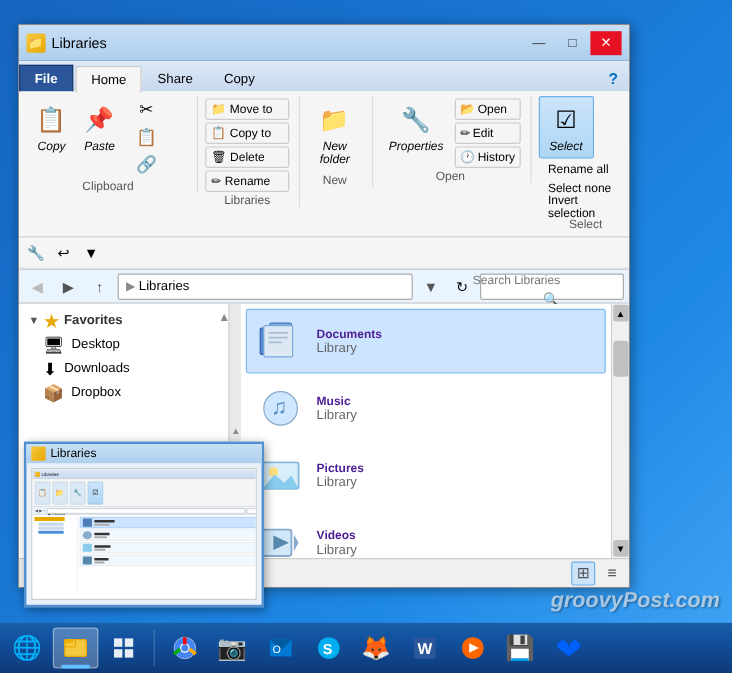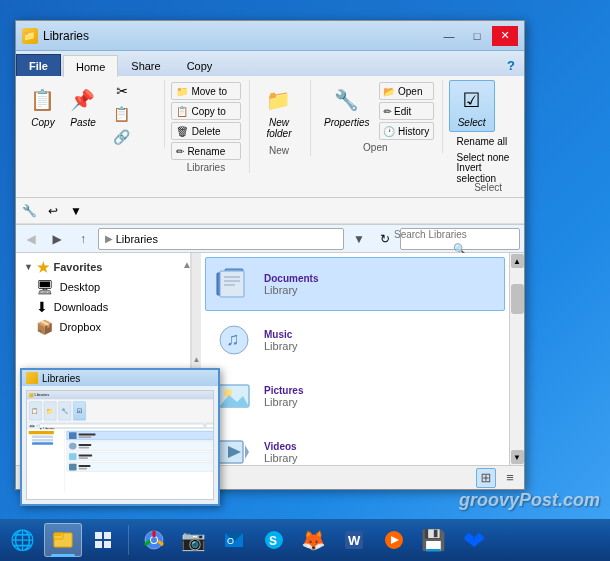"Clipboard" div.ribbon-group-label { html: none -> <div>Clipboard</div> }
